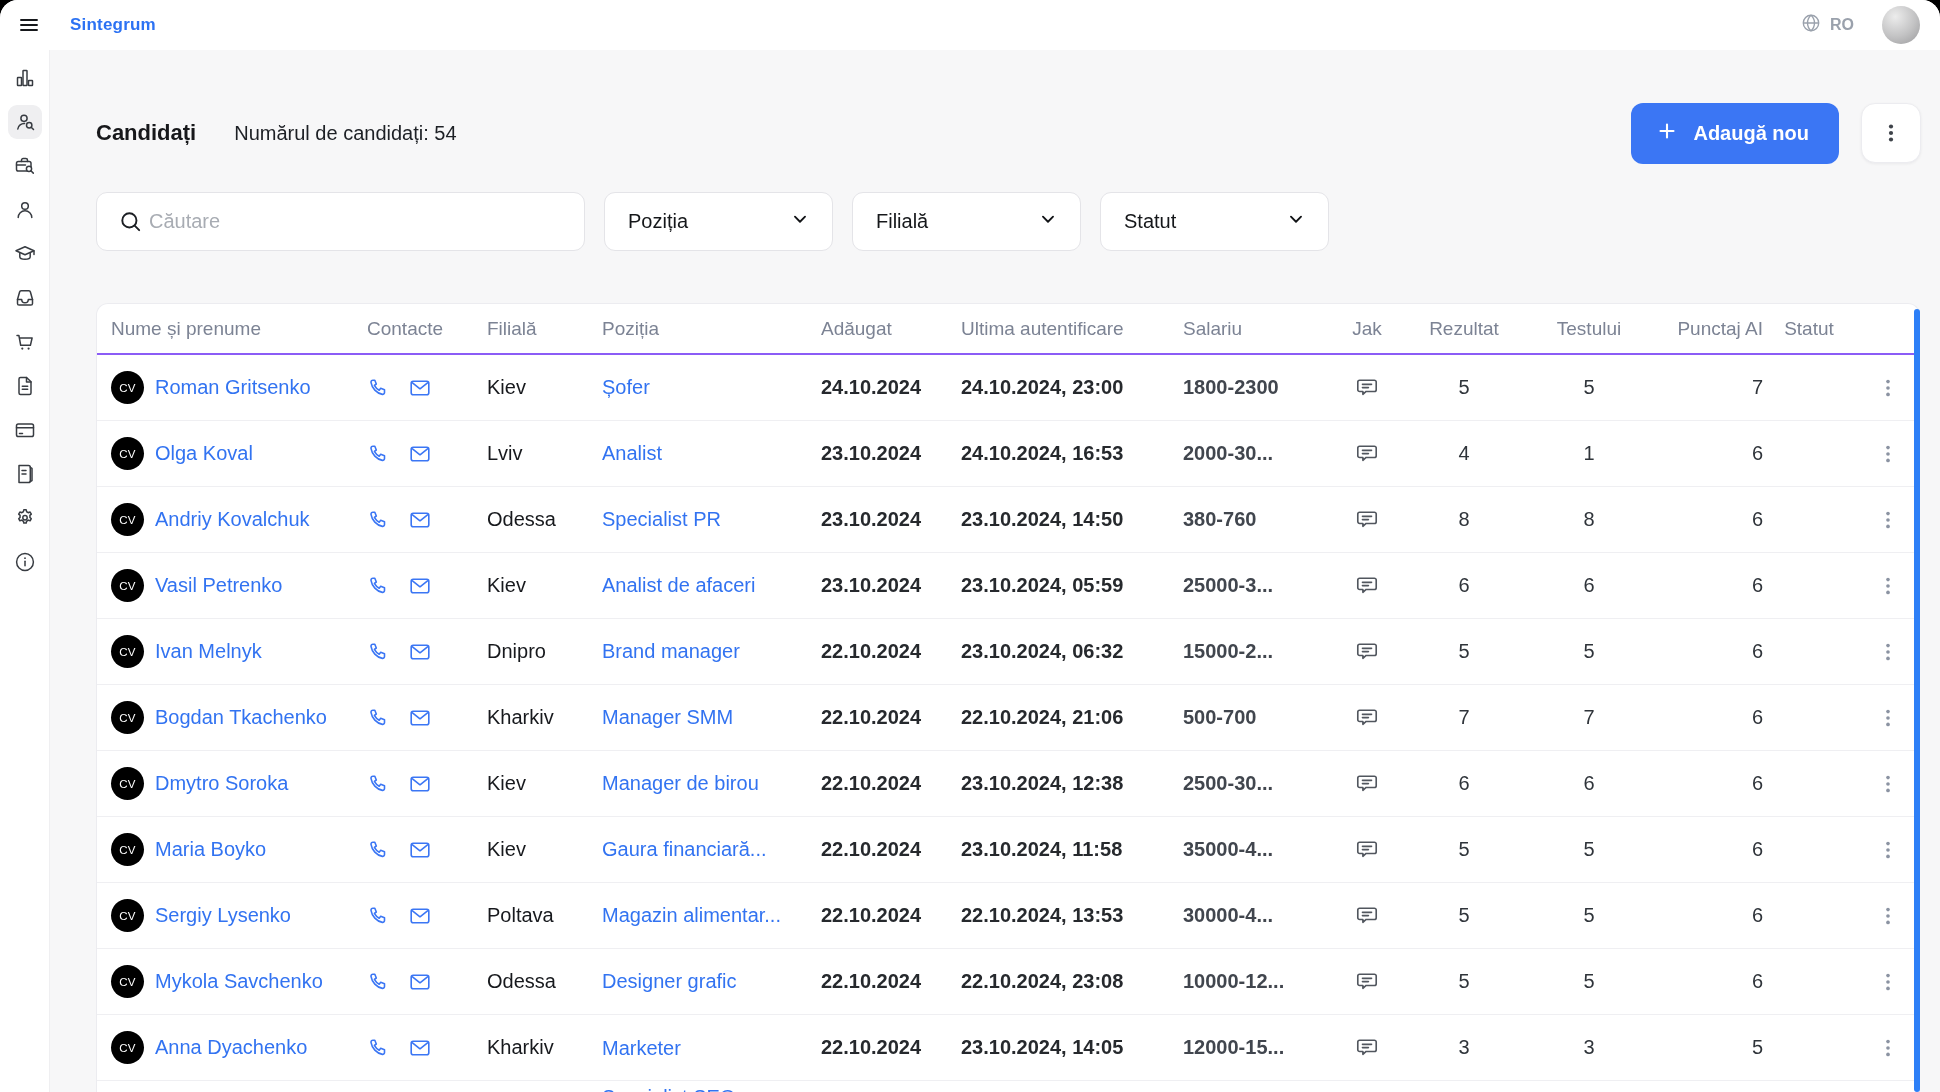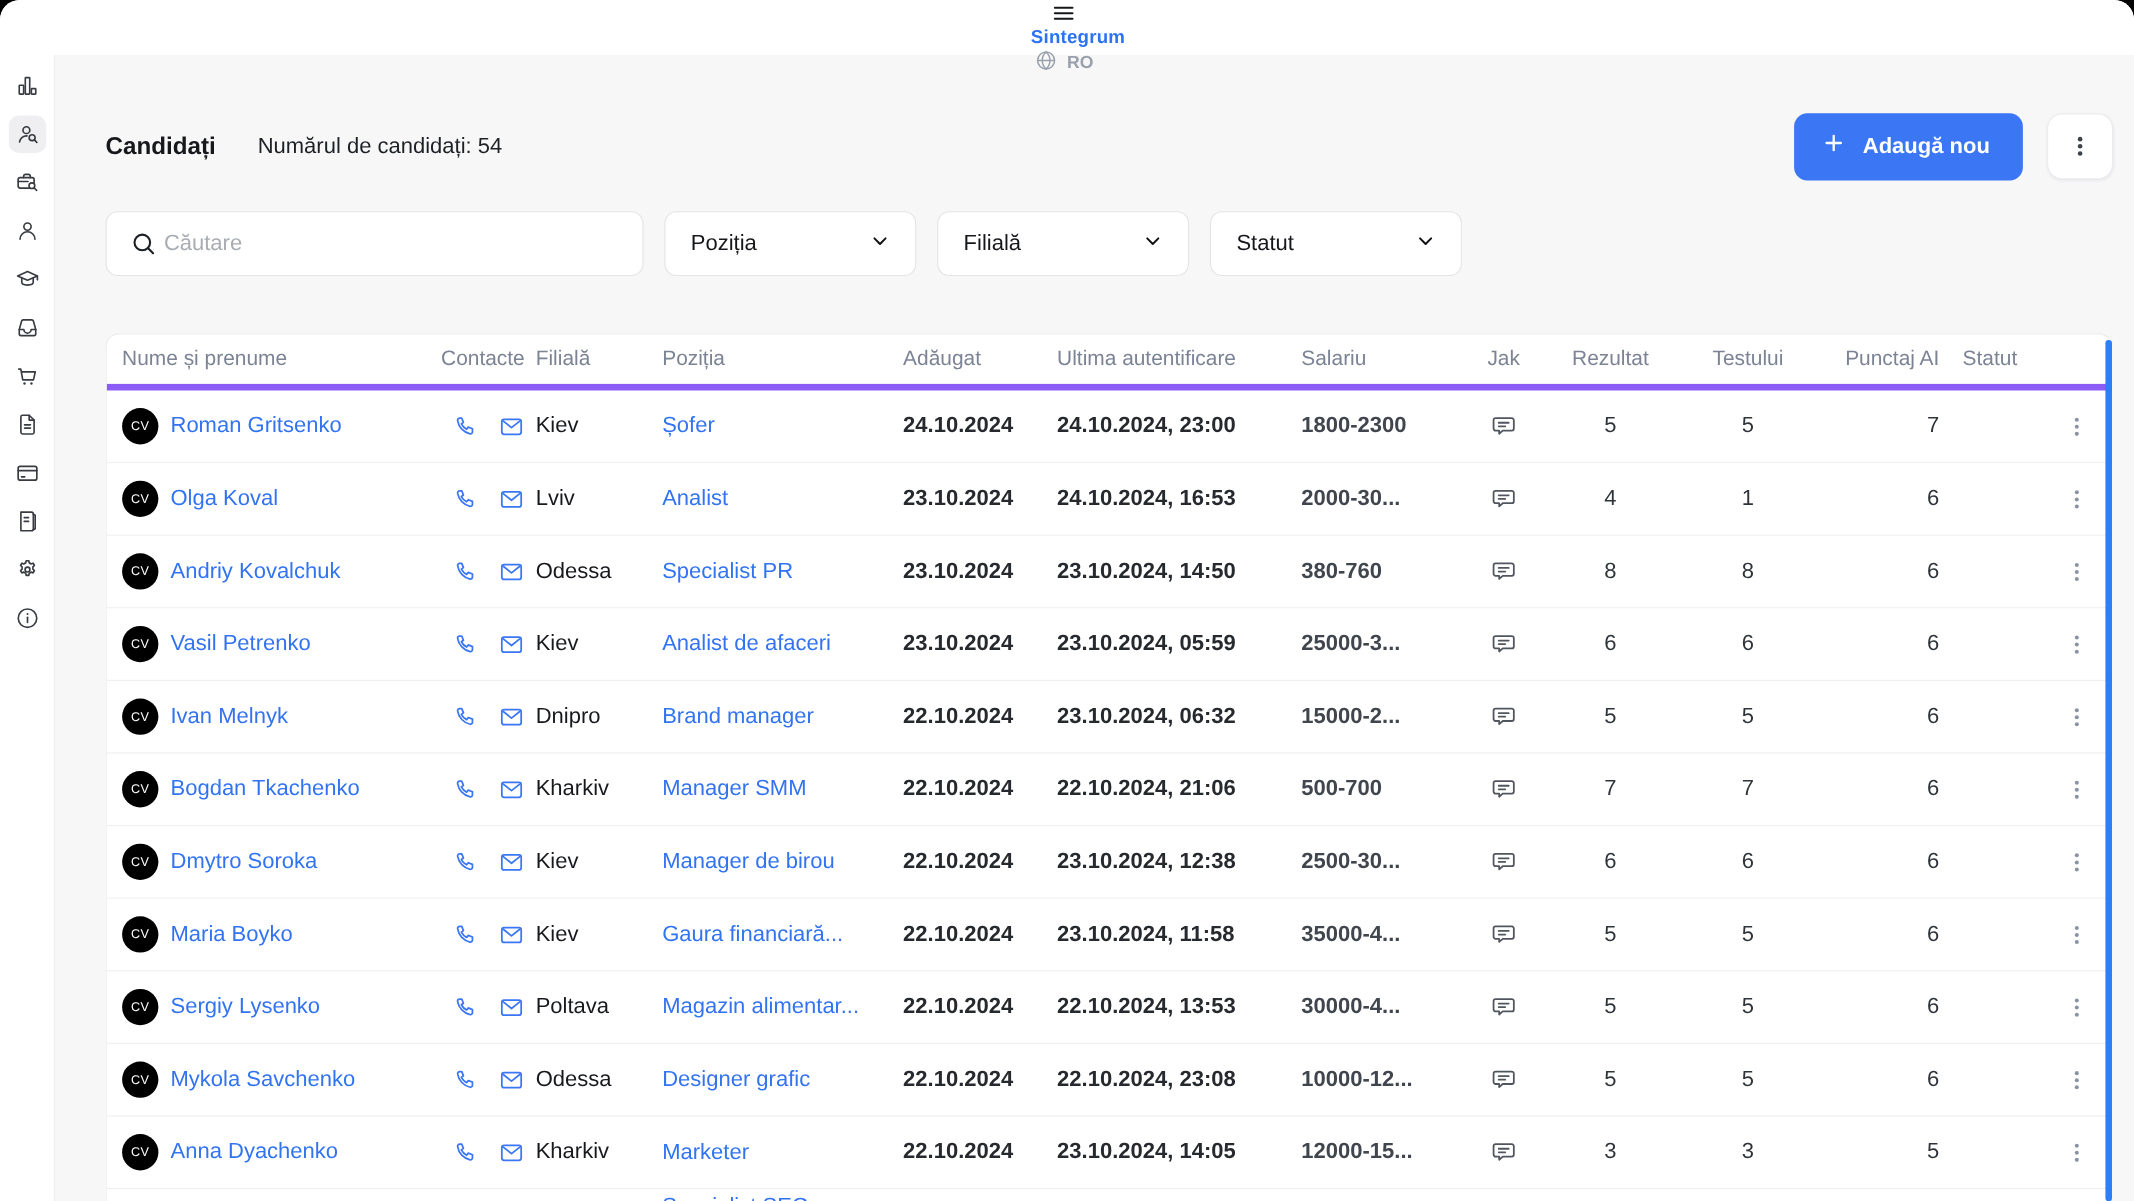"Sintegrum" .topbar { flex-direction: column -> none }
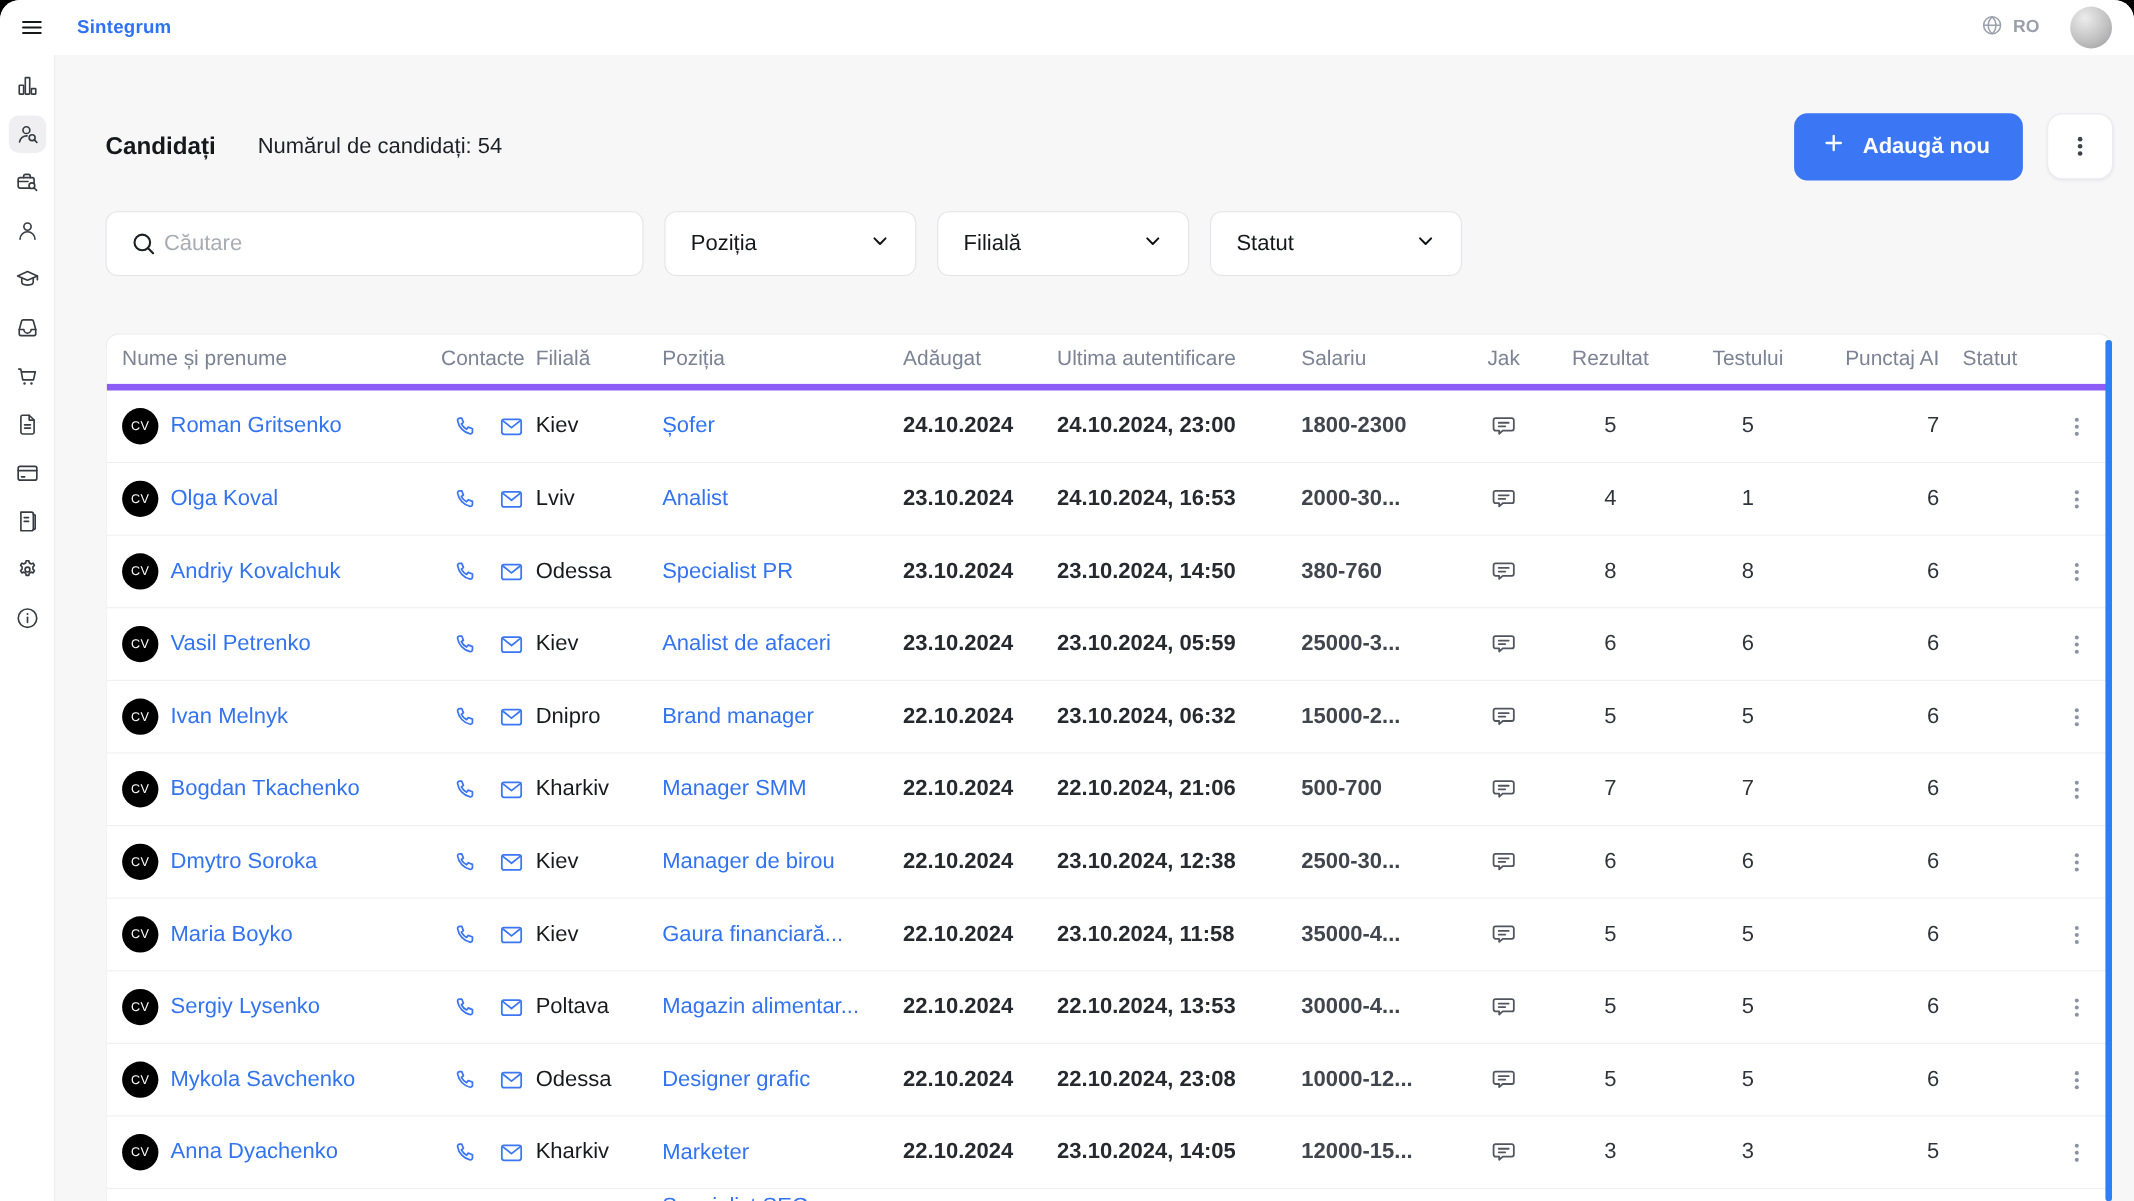"Nume și prenume" .thead { border-bottom: 6px solid #8b5cf6 -> 2px solid #8b5cf6 }
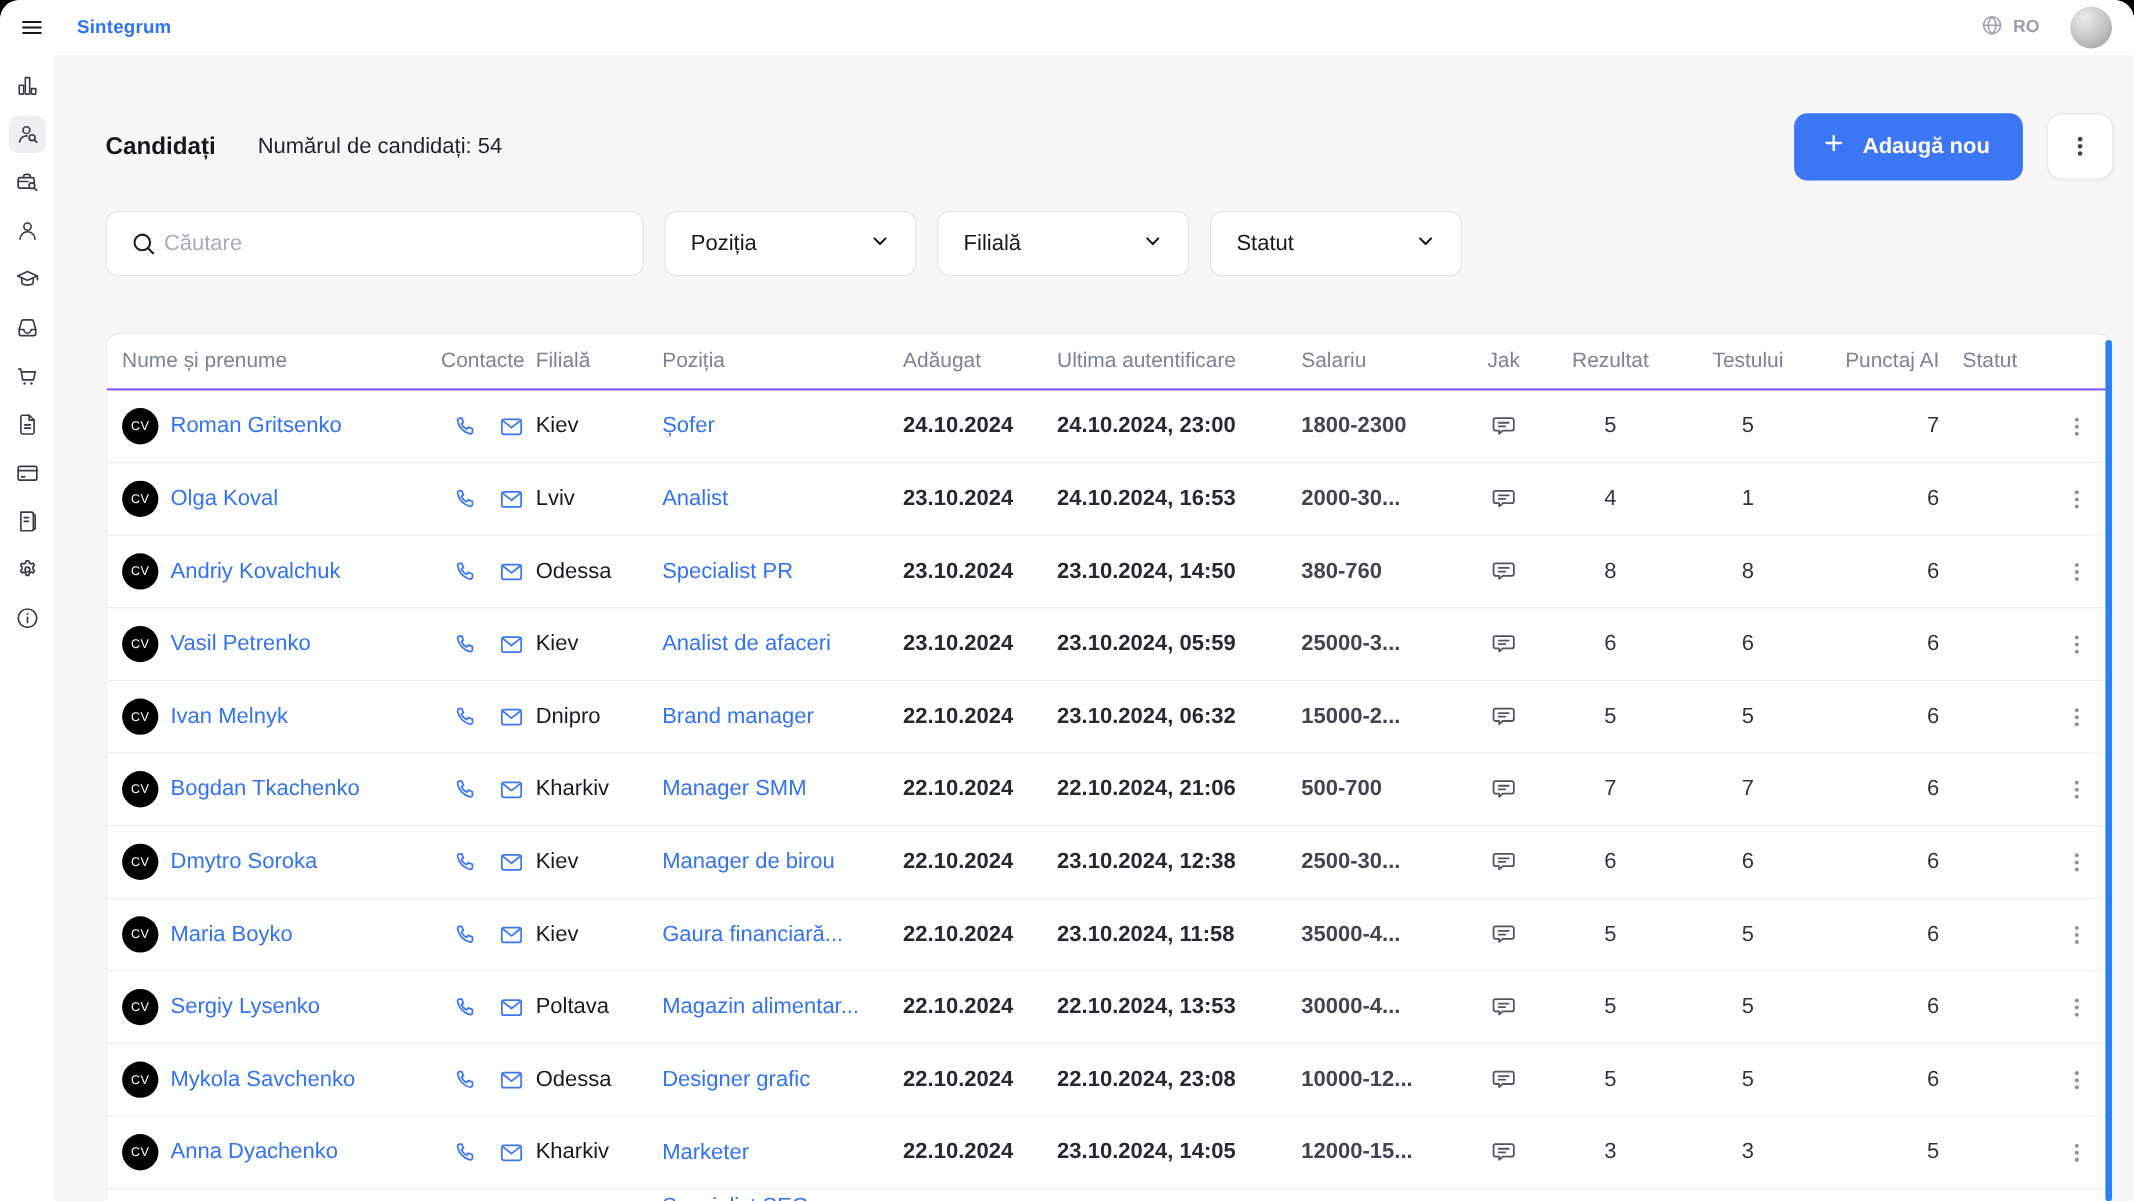"Contacte" .c1 { justify-content: flex-end -> flex-start }
